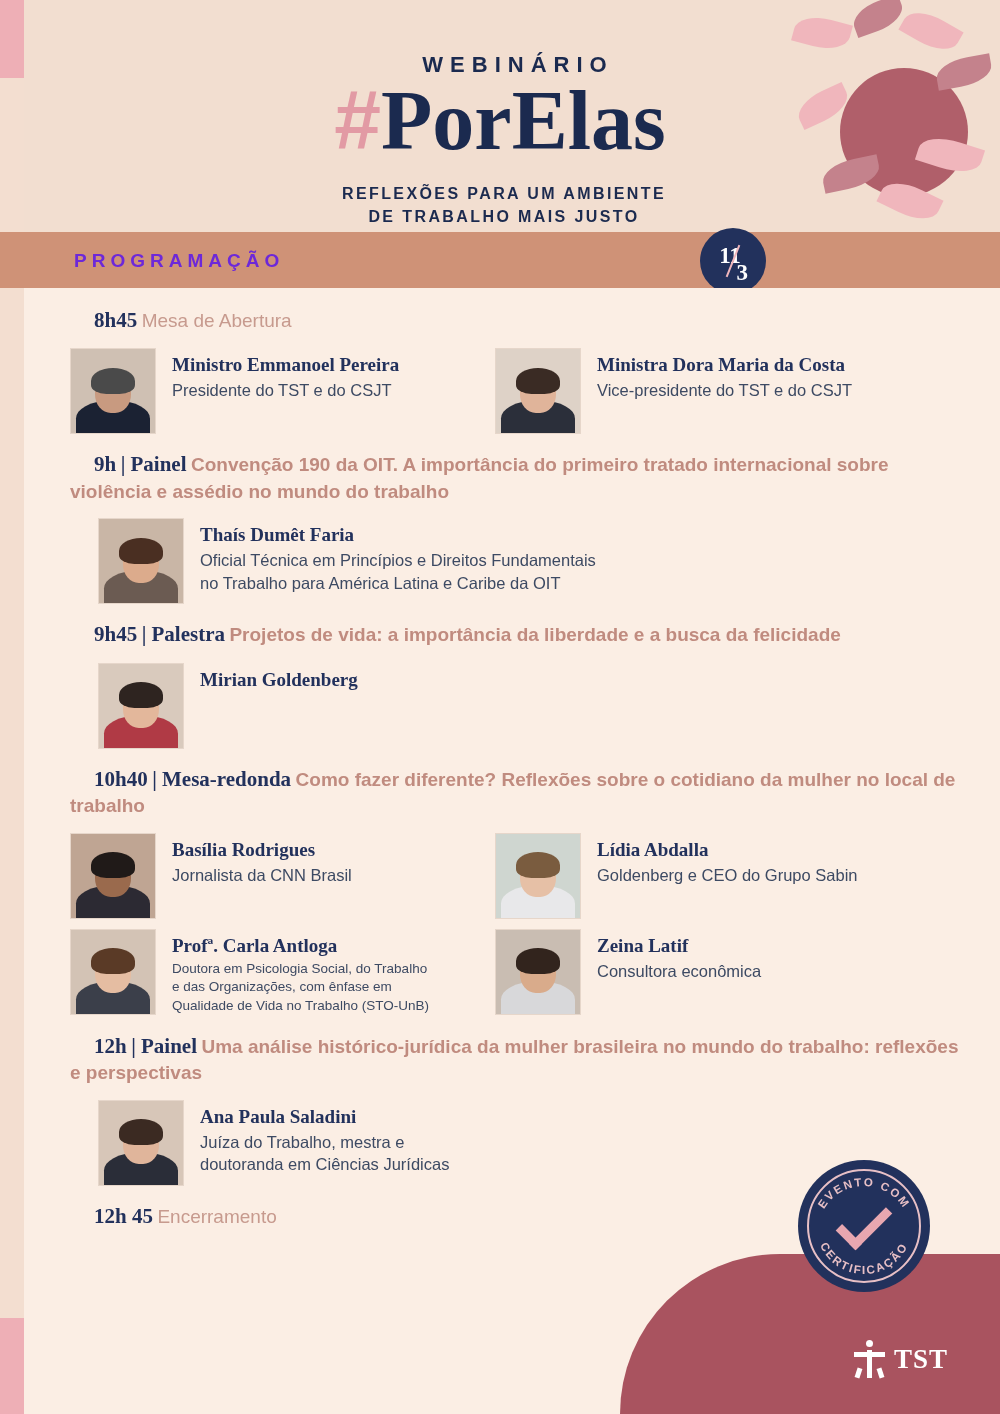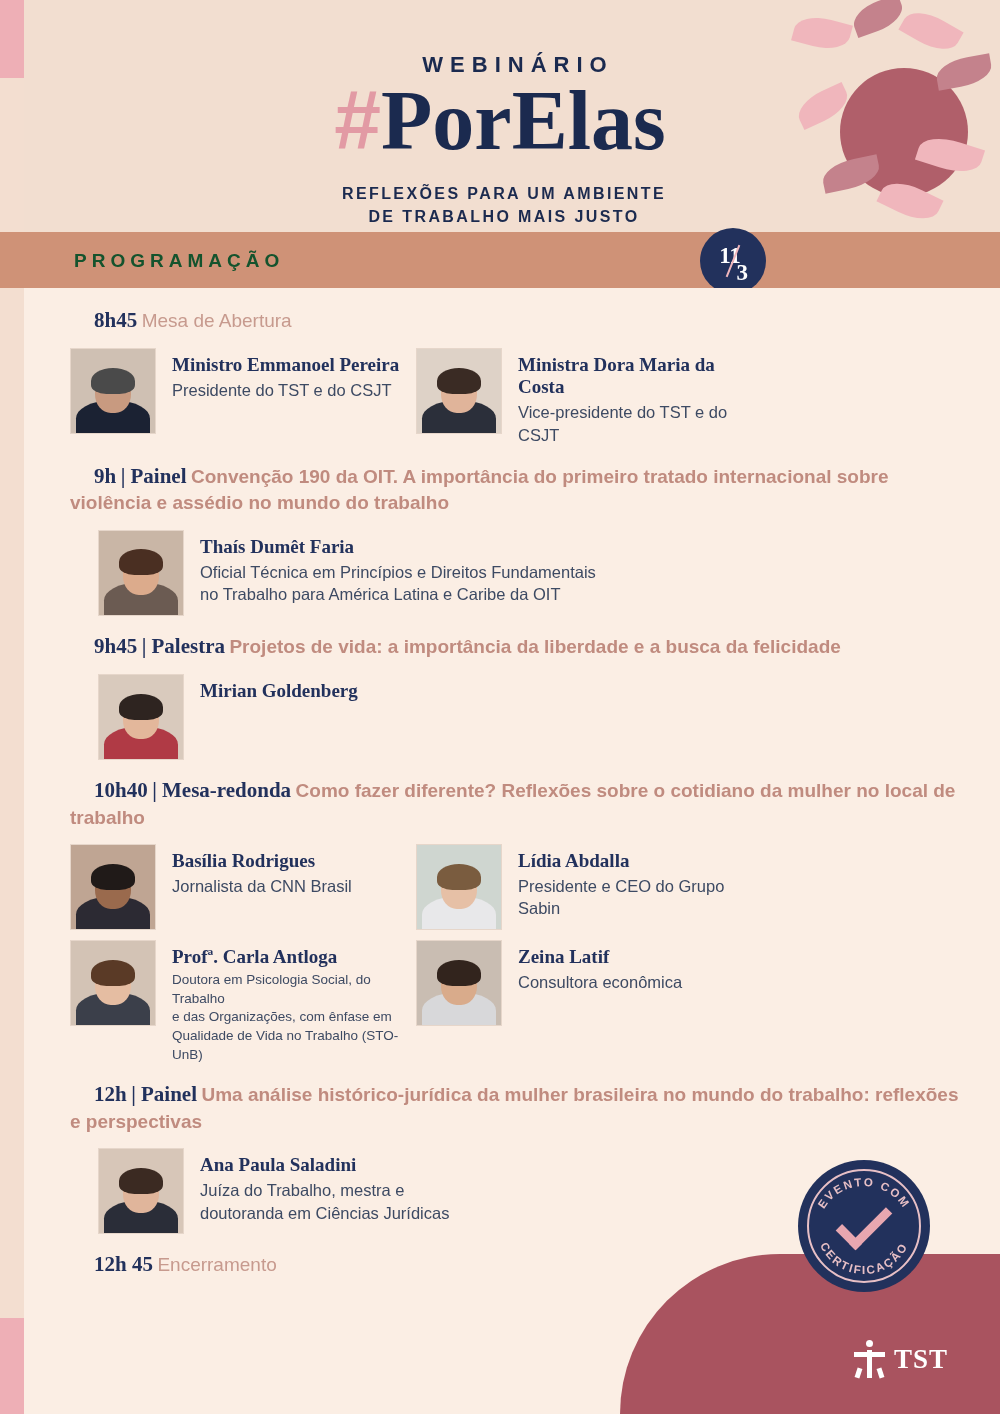"PROGRAMAÇÃO" .prog-label { color: #14532d -> #6d28d9 }
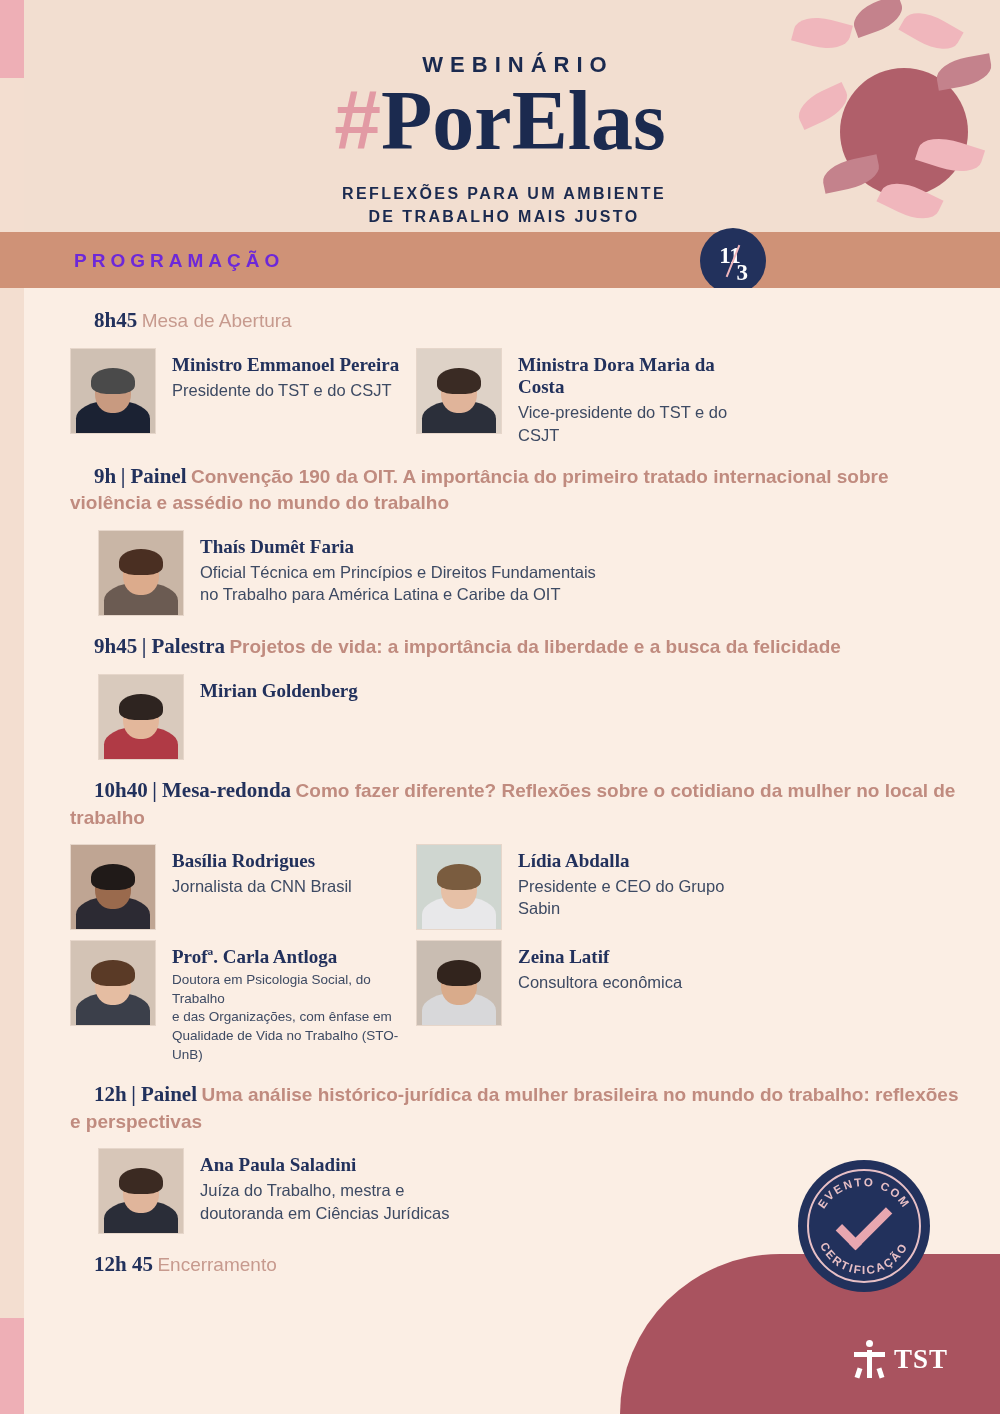"Ministro Emmanoel Pereira" .person { width: 346px -> 425px }
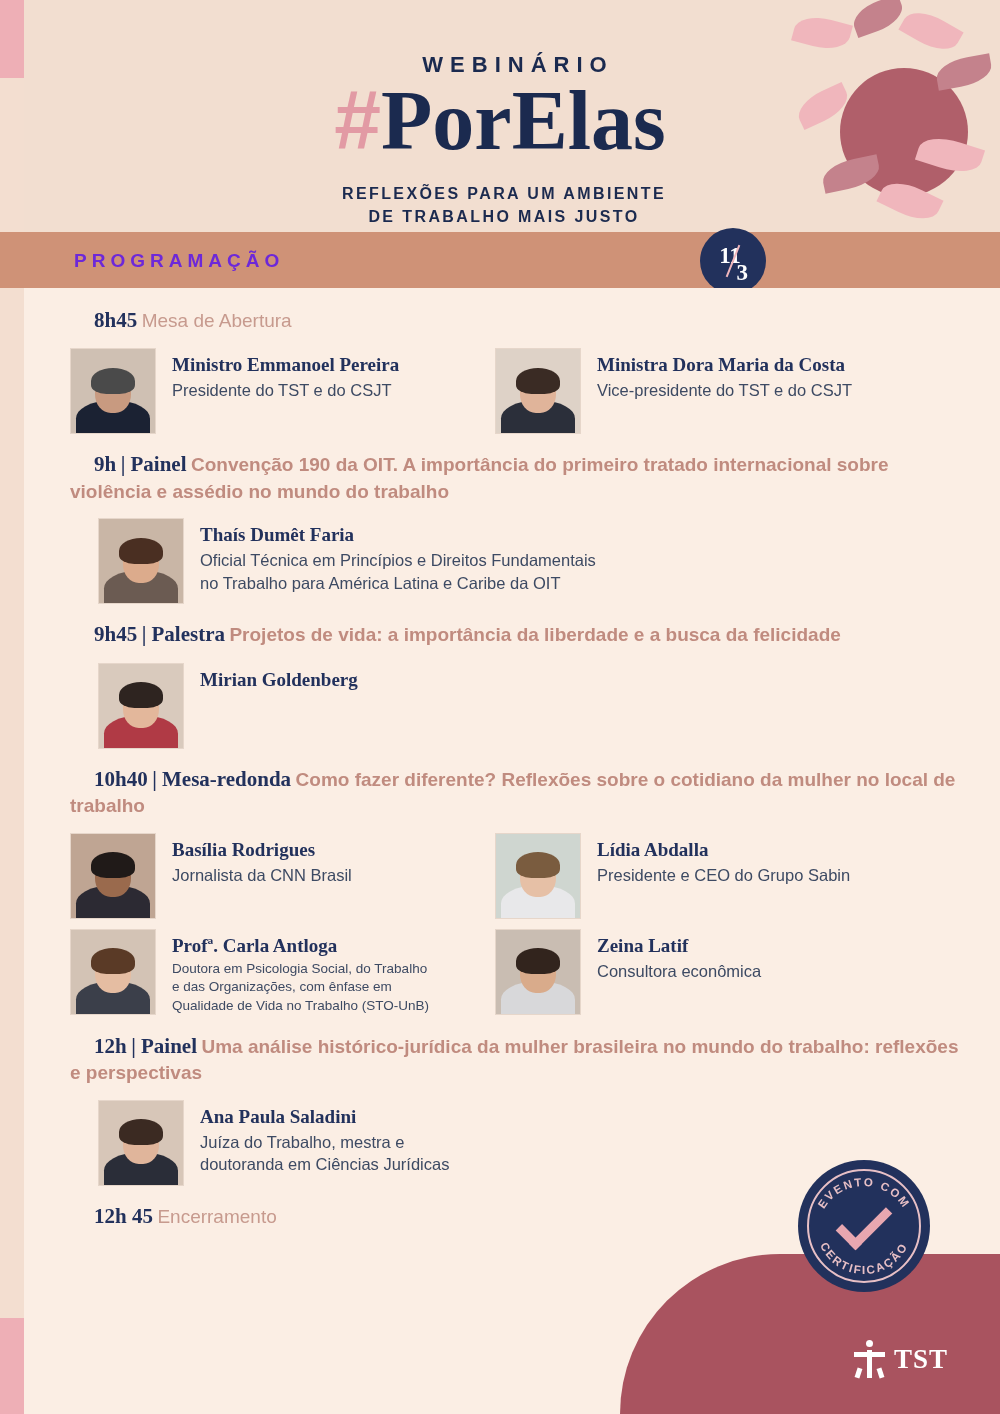"Presidente e CEO do Grupo" div.prole { text: Presidente -> Goldenberg }
